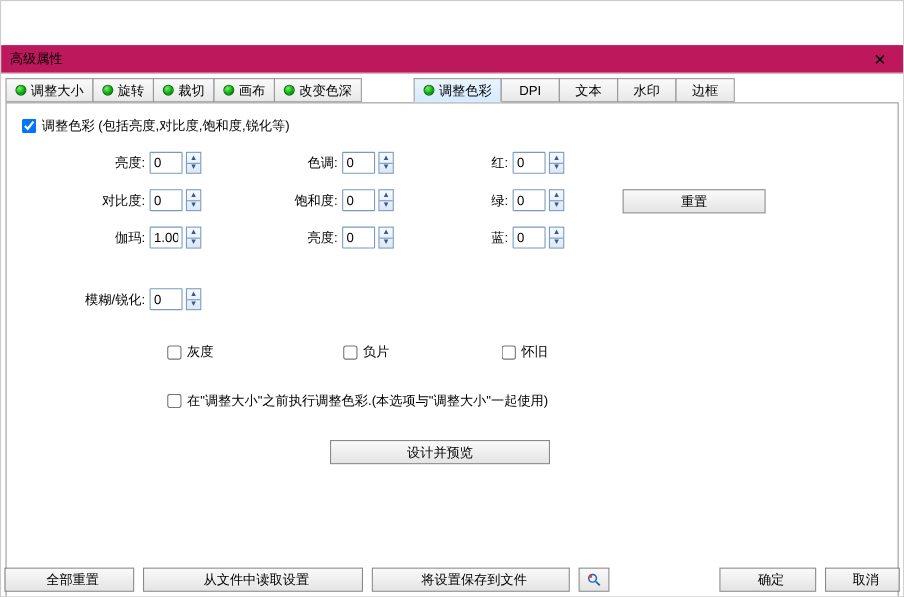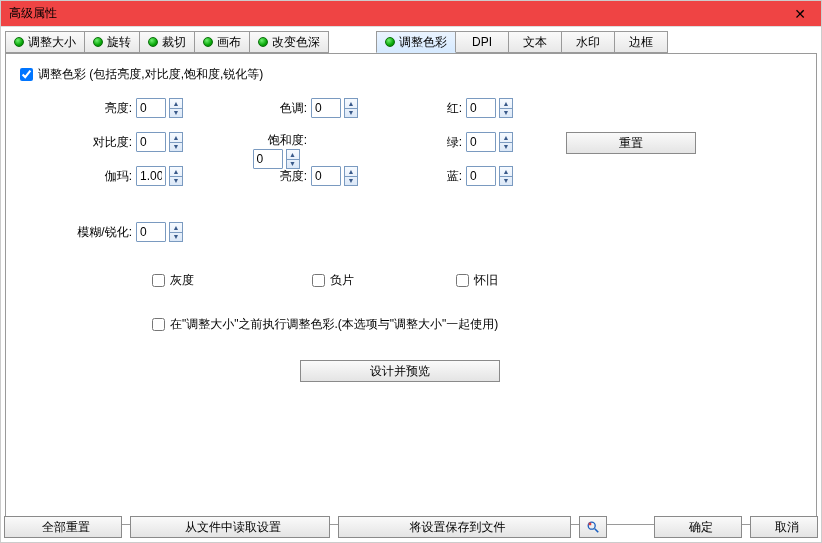"高级属性" .titlebar { background: #ef4444 -> #be185d; margin-top: none -> 40px }
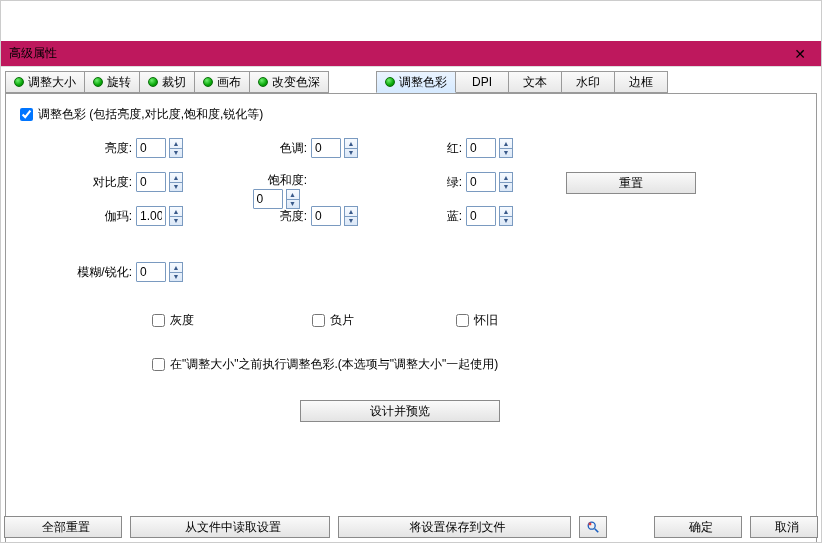"饱和度:" div.cell { flex-direction: column -> none }
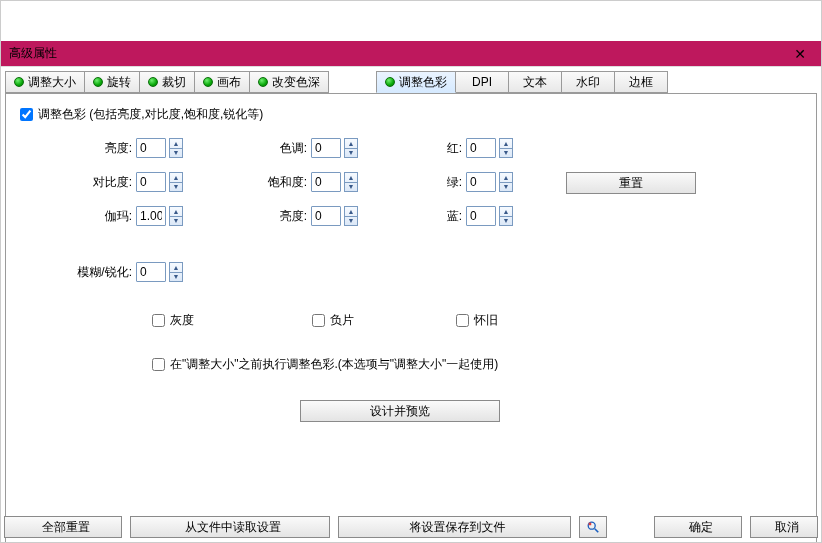"将设置保存到文件" div.btn { width: 233px -> 180px }
